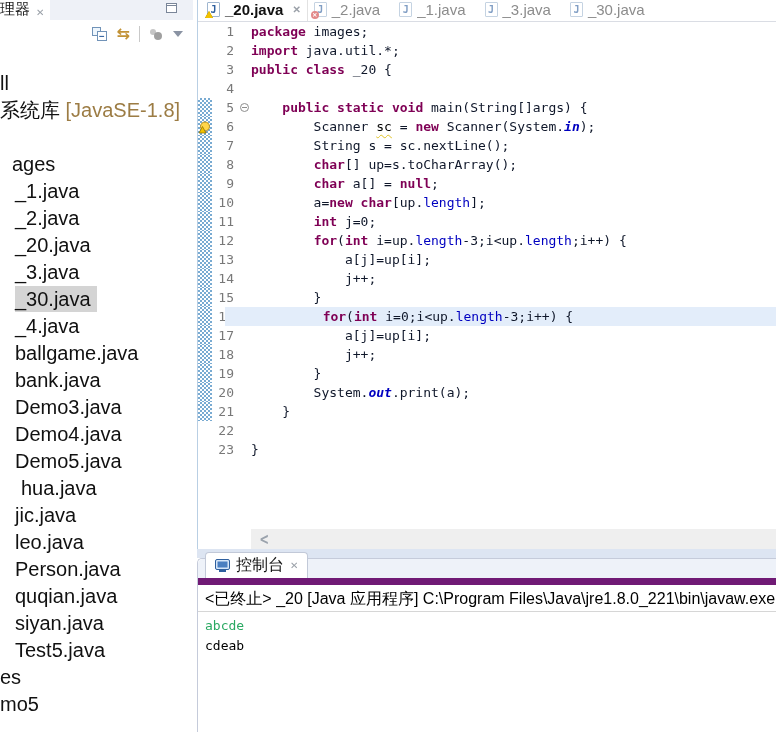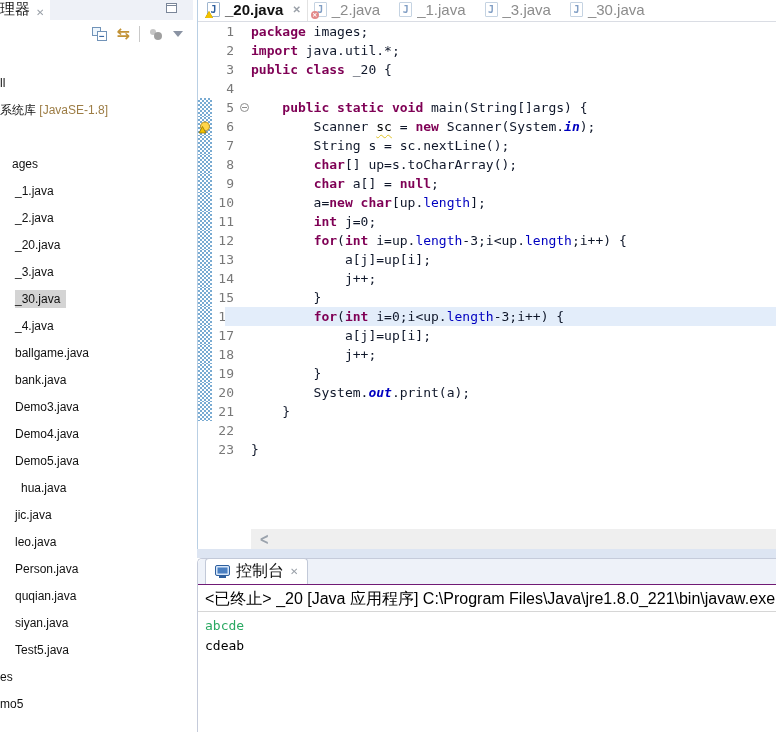"ll" .x-row { font-size: 12px -> 20px }
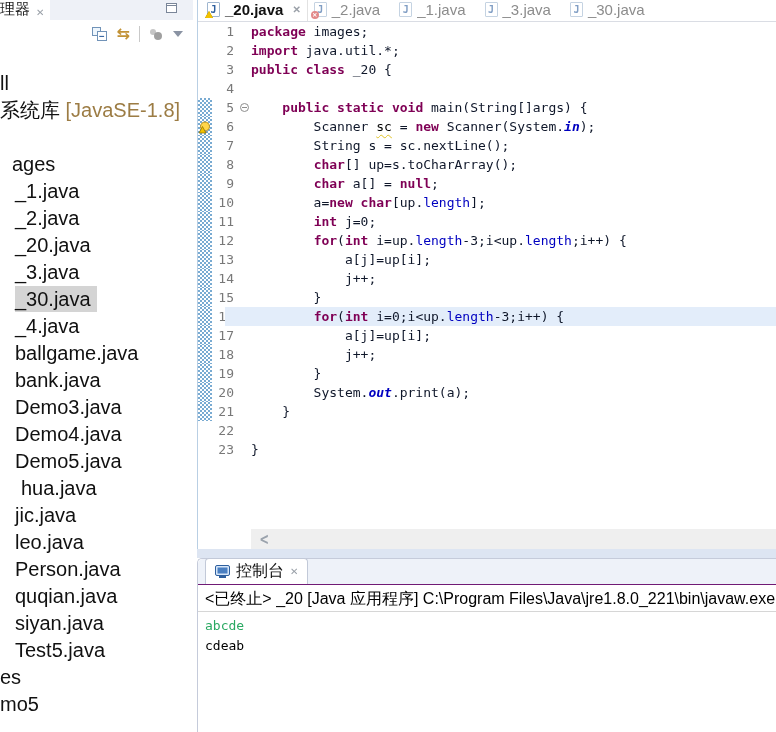"for(int i=0;i<up.length-3;i++) {" .cl .rest.cur { padding-left: 13px -> 22px }
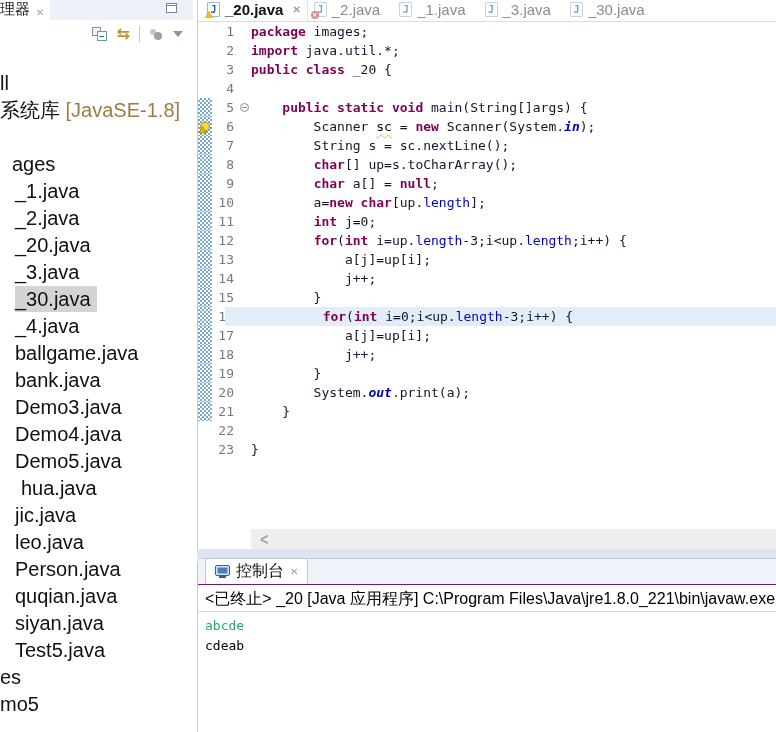"控制台" #console-strip { border-bottom: 1px solid #701a75 -> 7px solid #701a75 }
